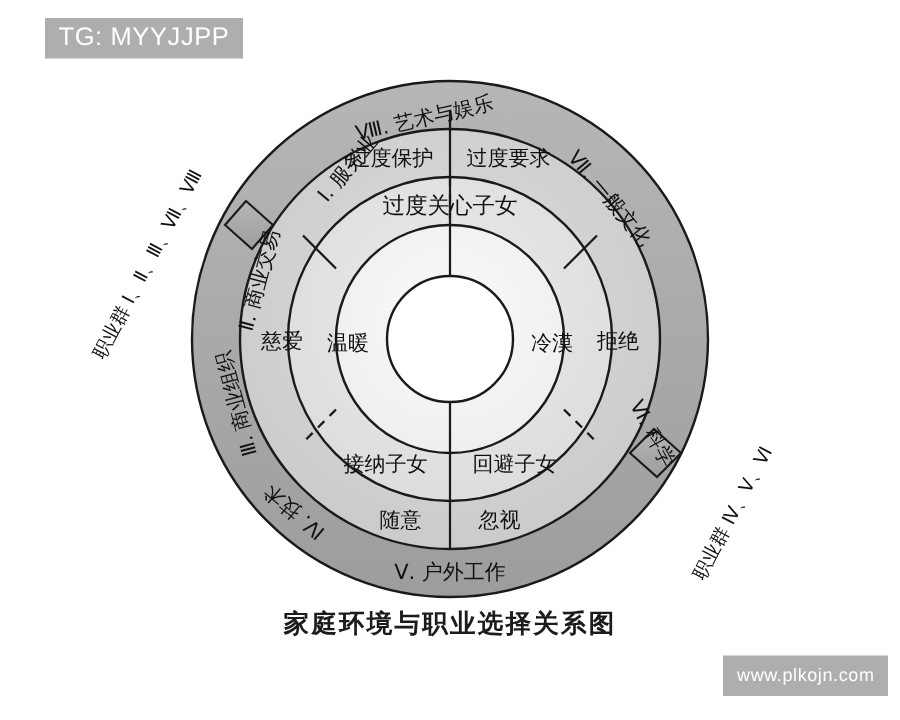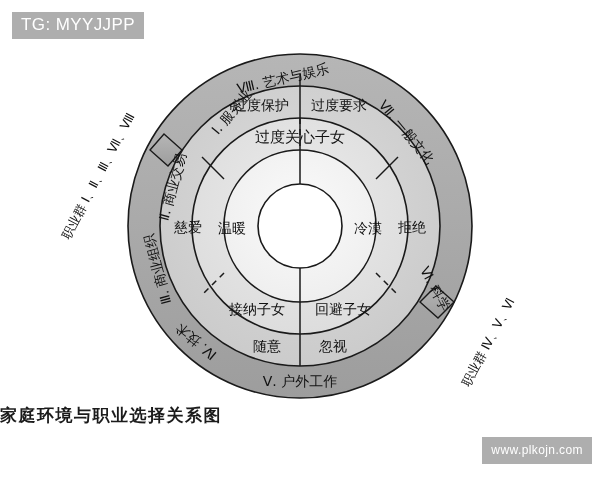"TG: MYYJJPP" .wm { margin-left: none -> 18px }
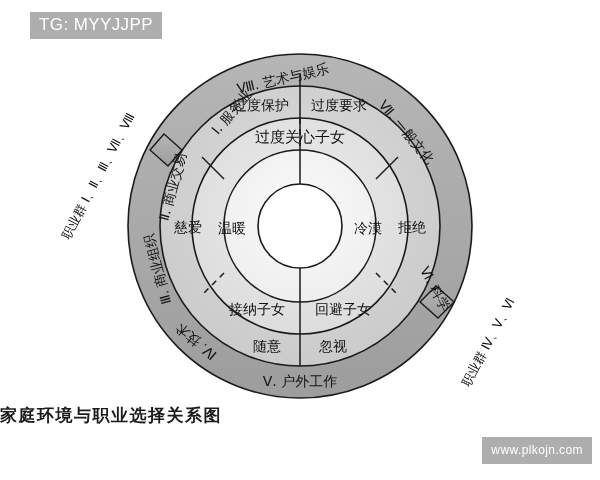"家庭环境与职业选择关系图" .cap { text-align: none -> center }
